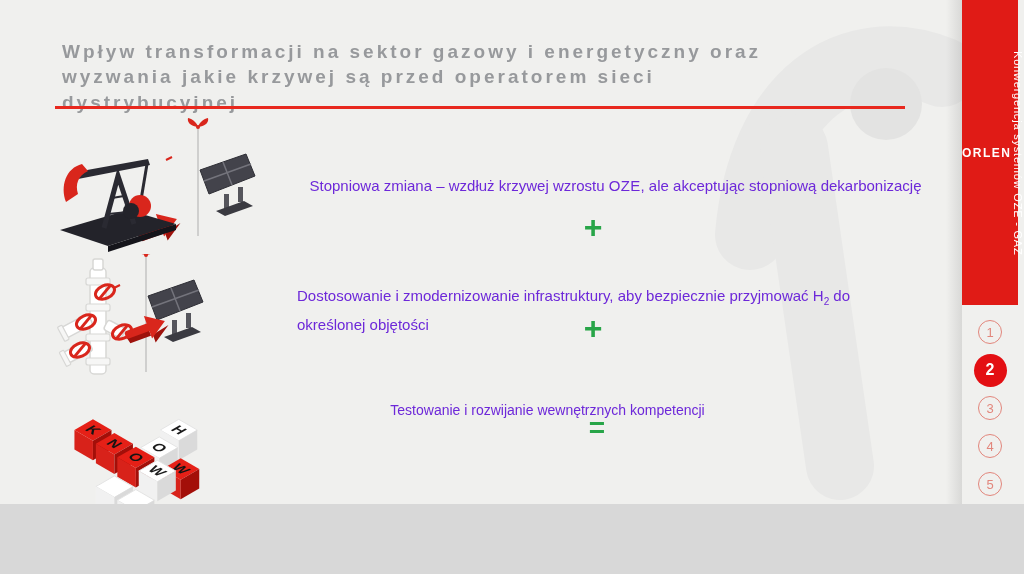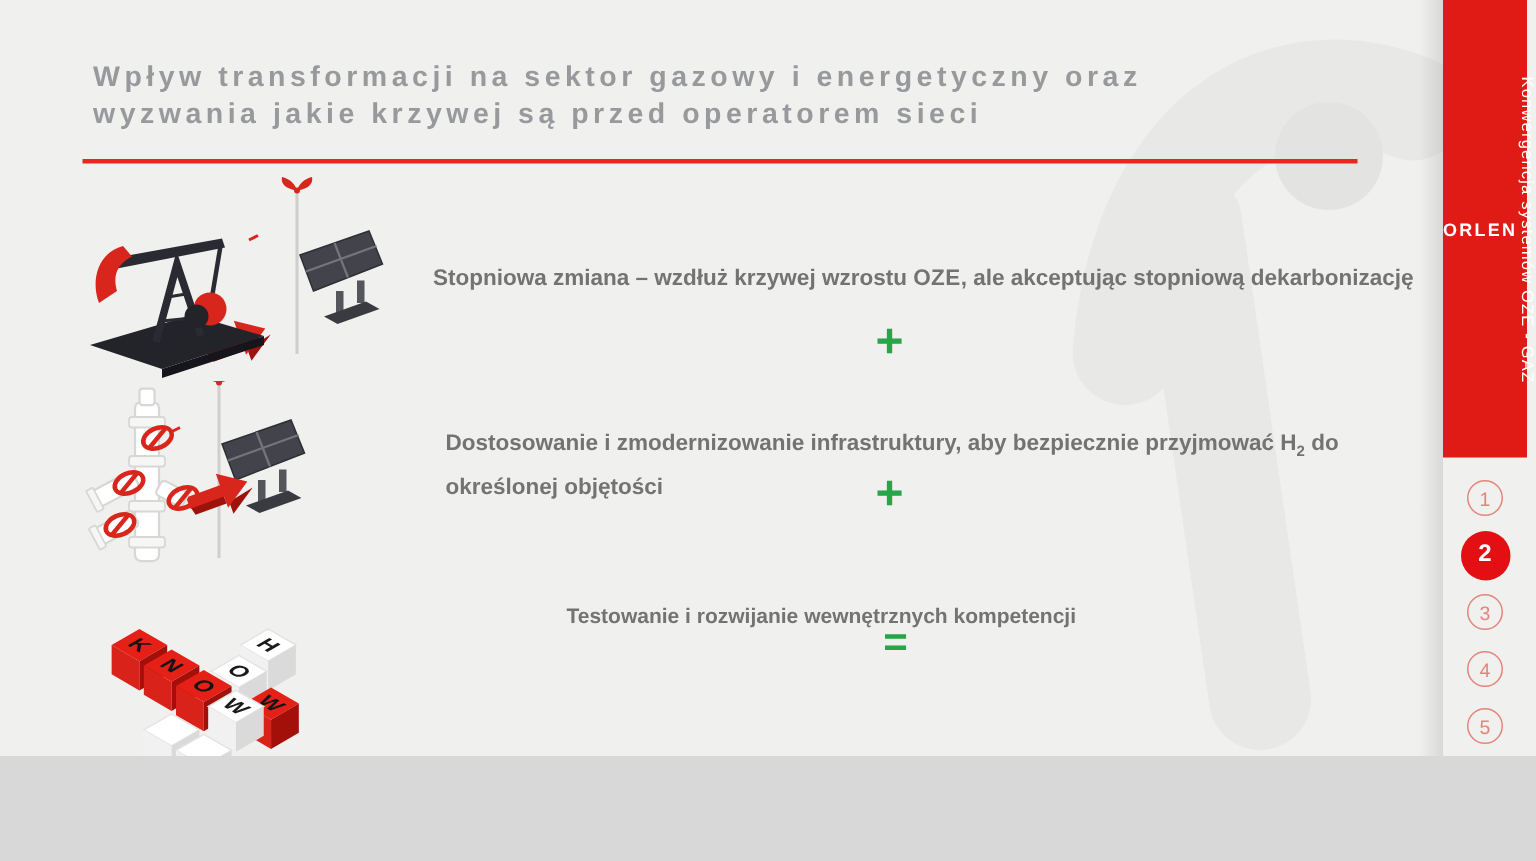"dystrybucyjnej…" span { html: none -> <span>dystrybucyjnej…</span> }
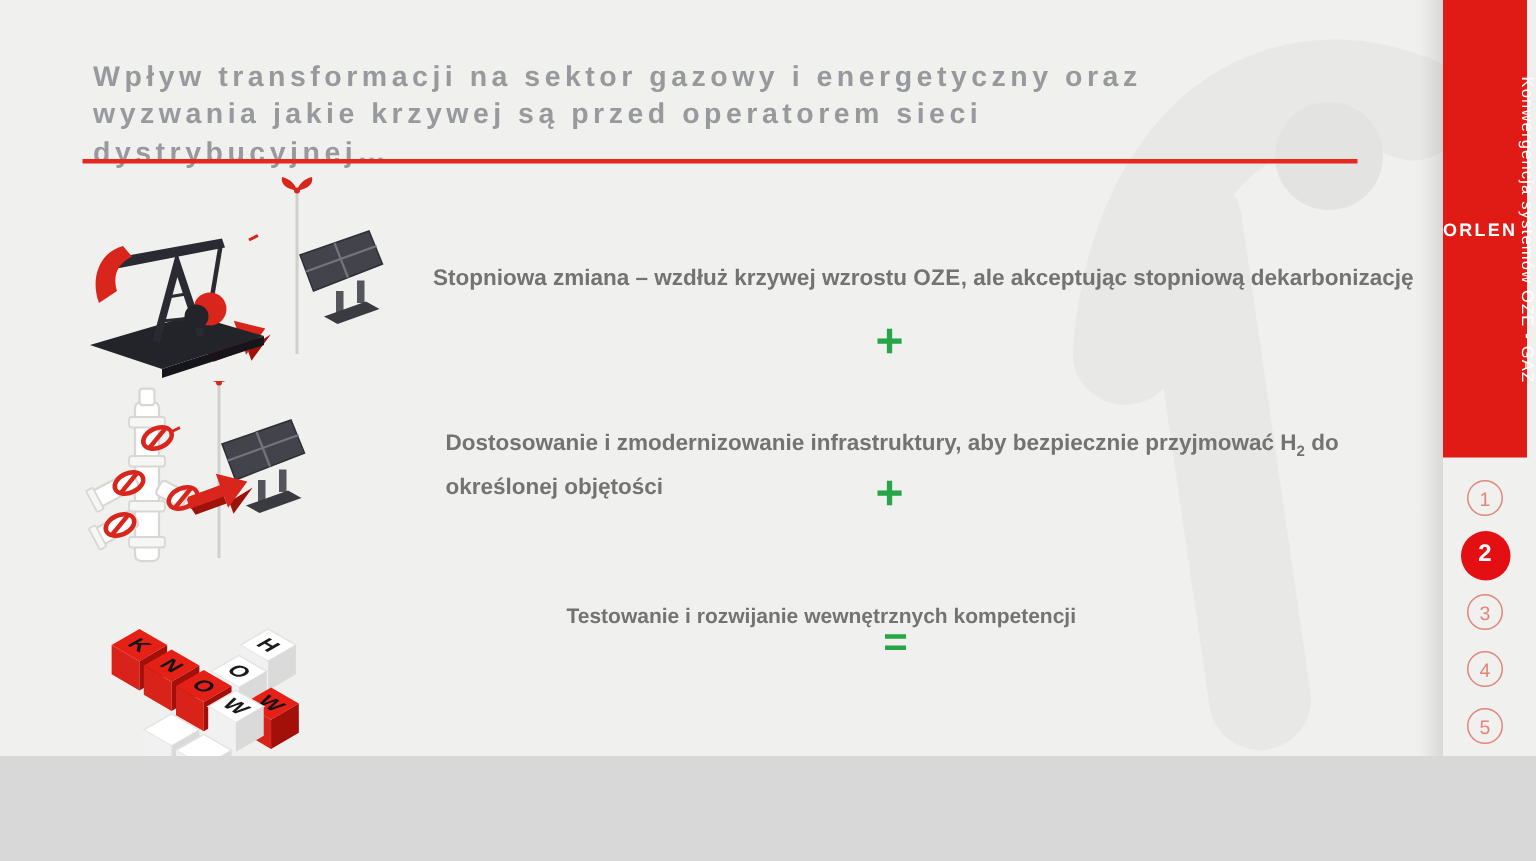"Stopniowa zmiana – wzdłuż krzywej" .stmt { color: #737373 -> #6d28d9; font-weight: bold -> normal }
